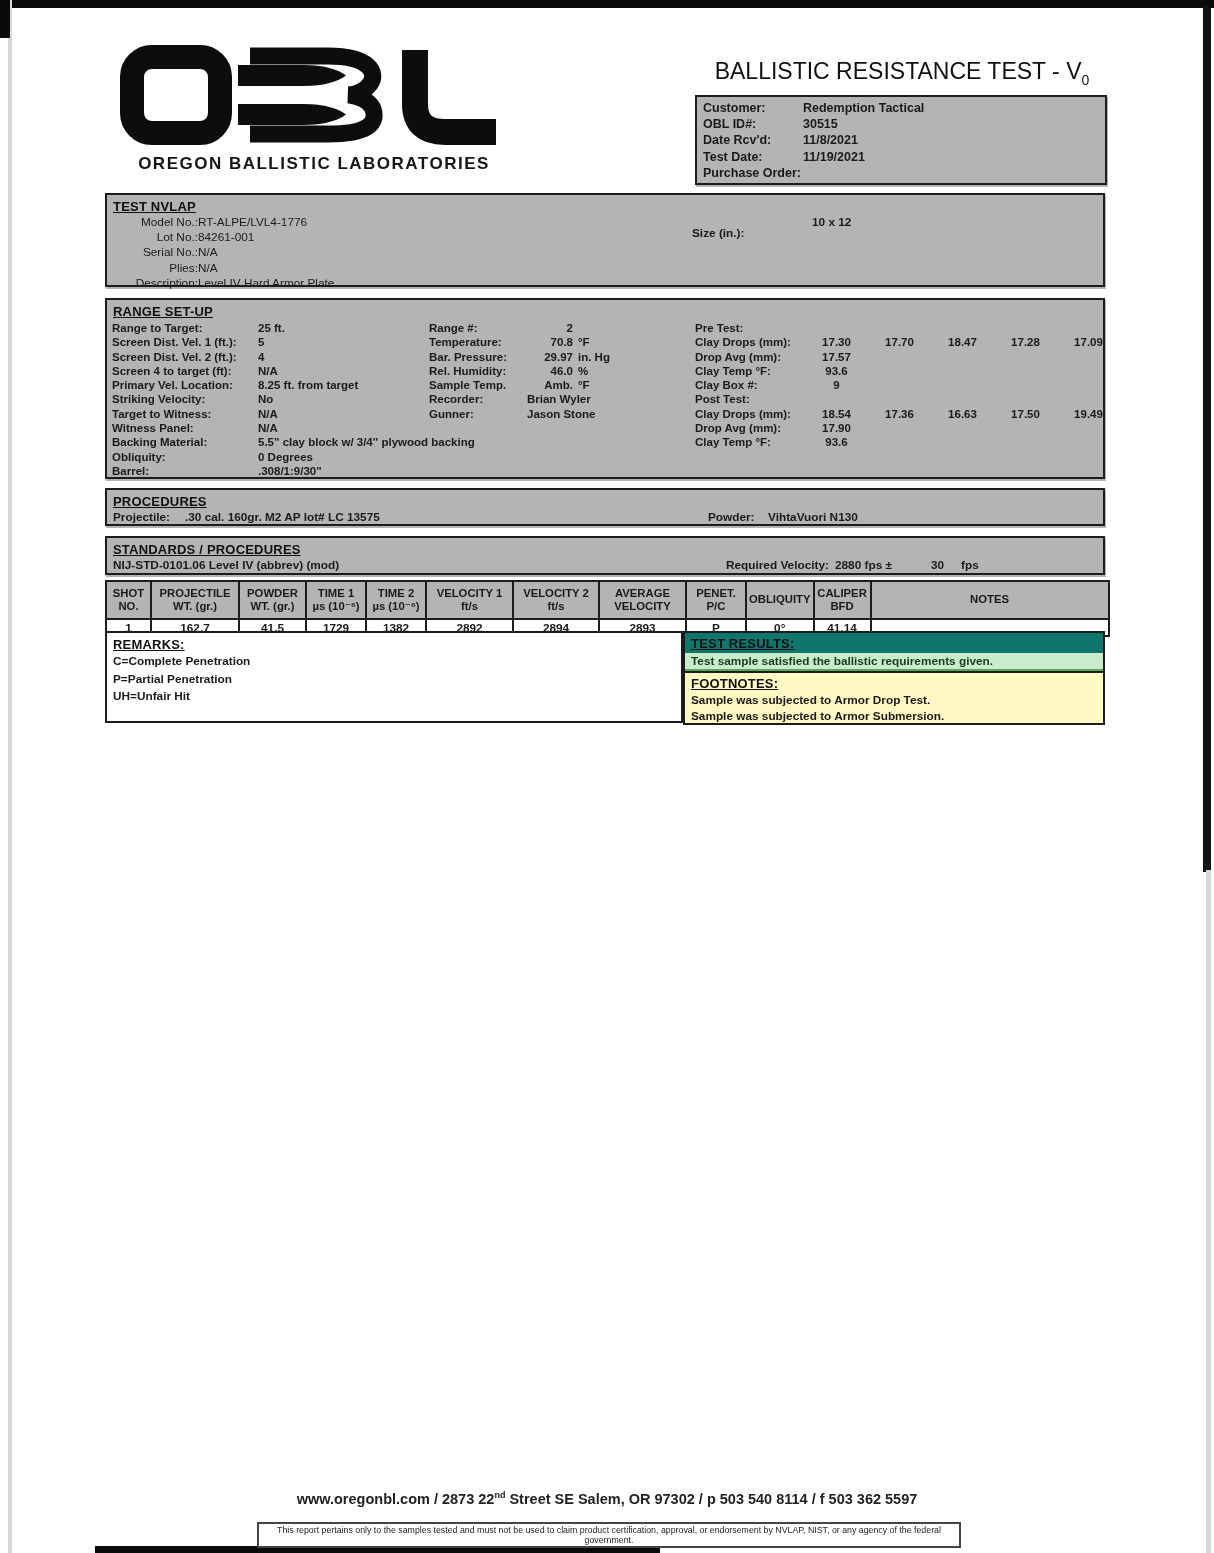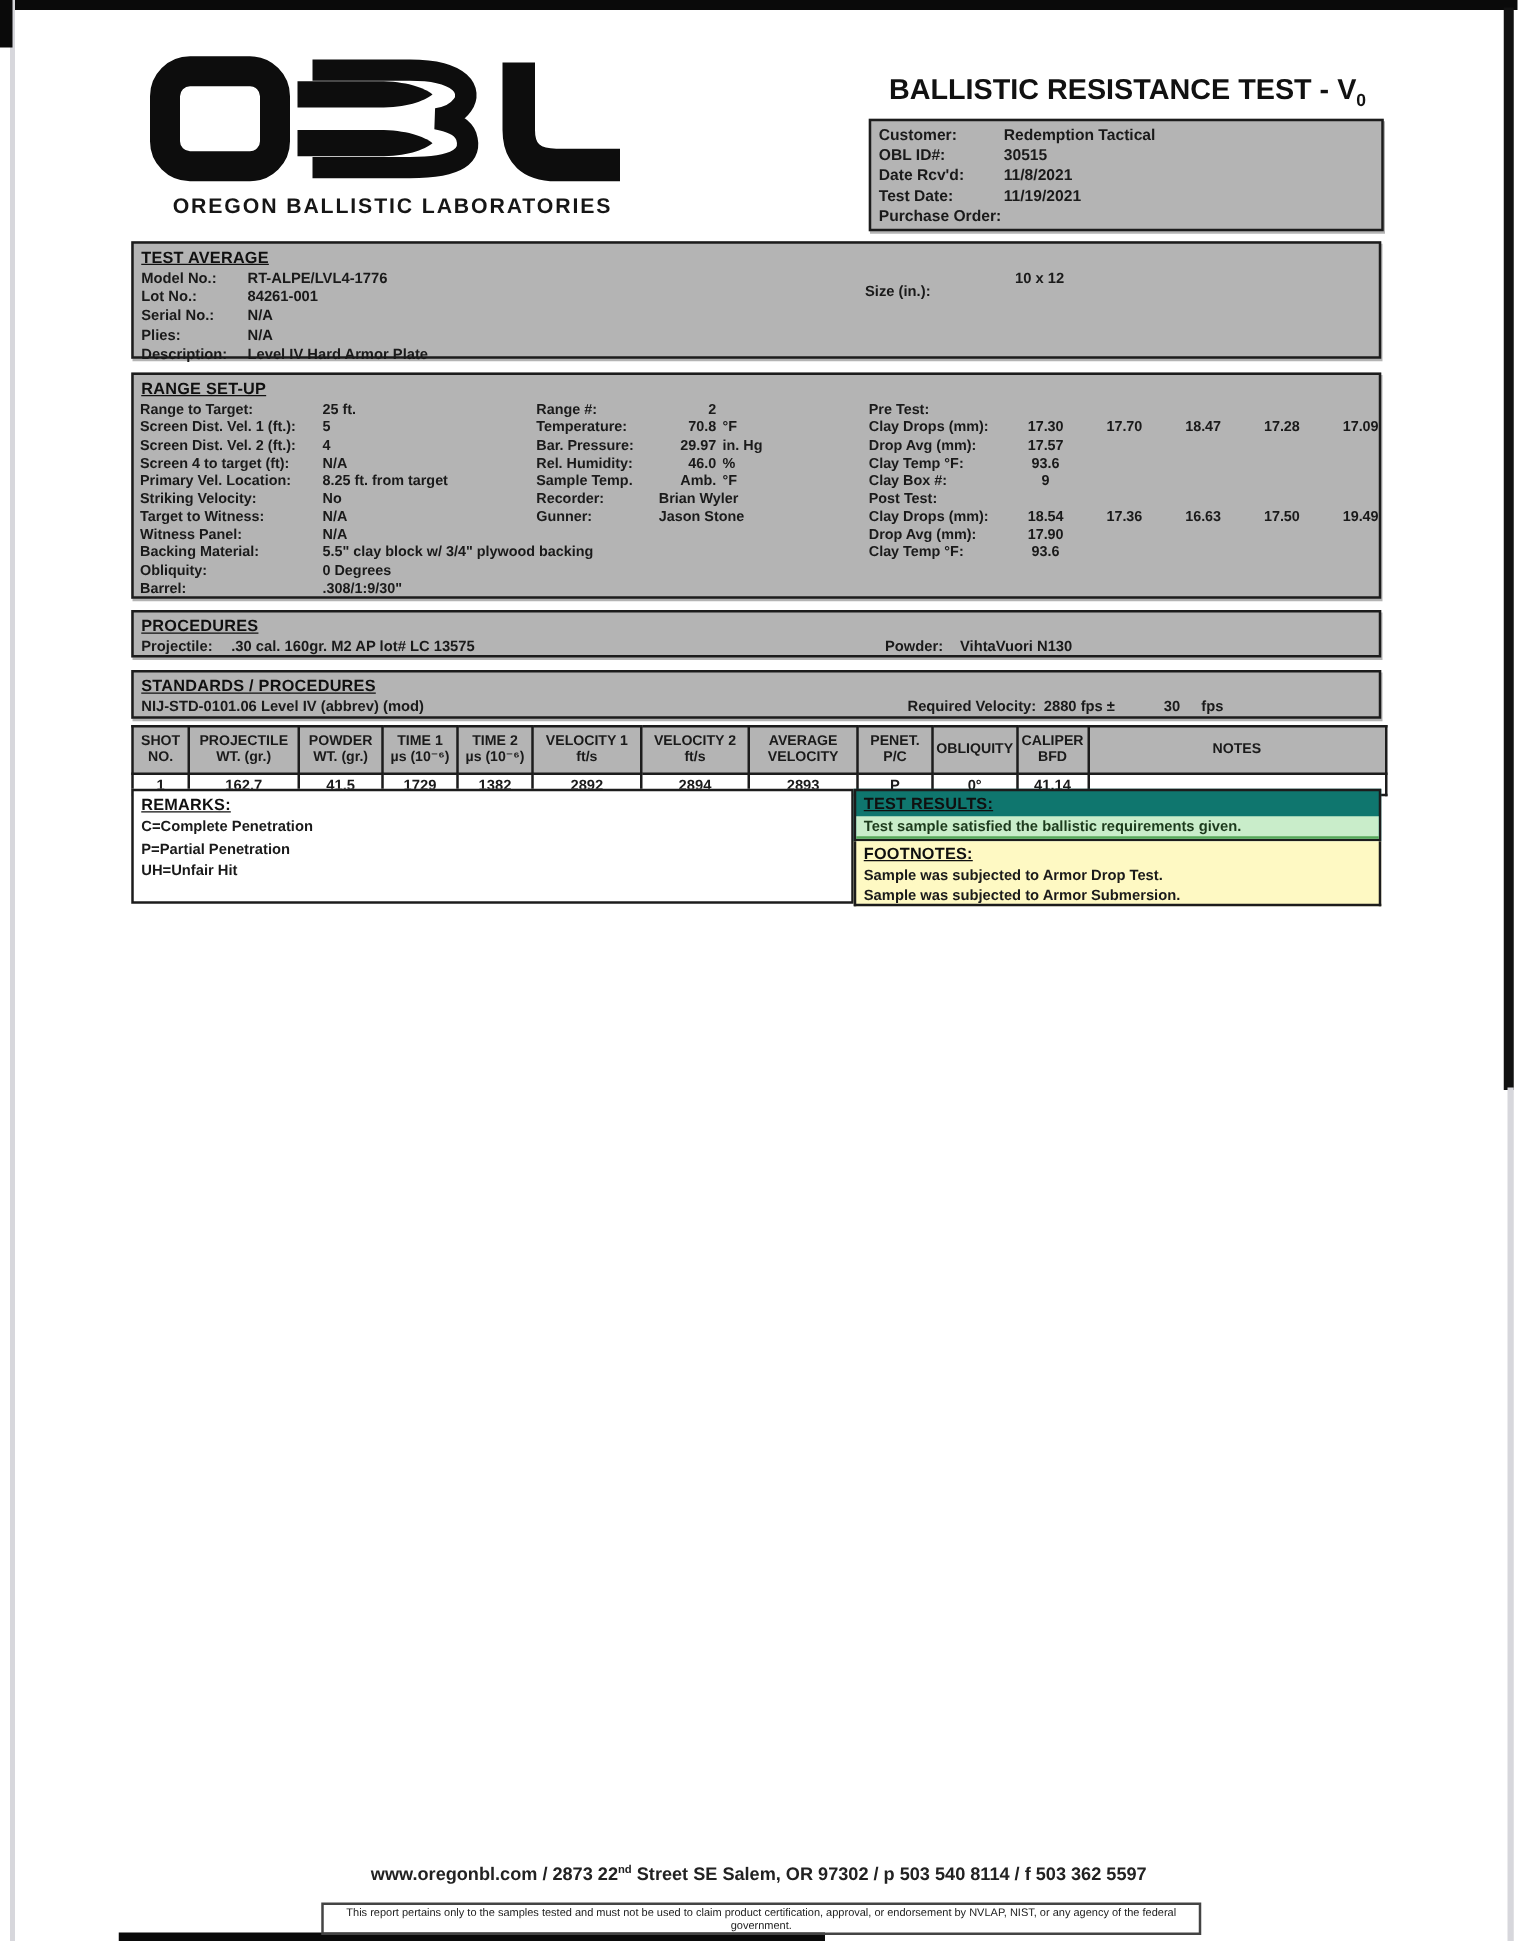"BALLISTIC RESISTANCE TEST - V0" .doc-title { font-weight: bold -> normal }
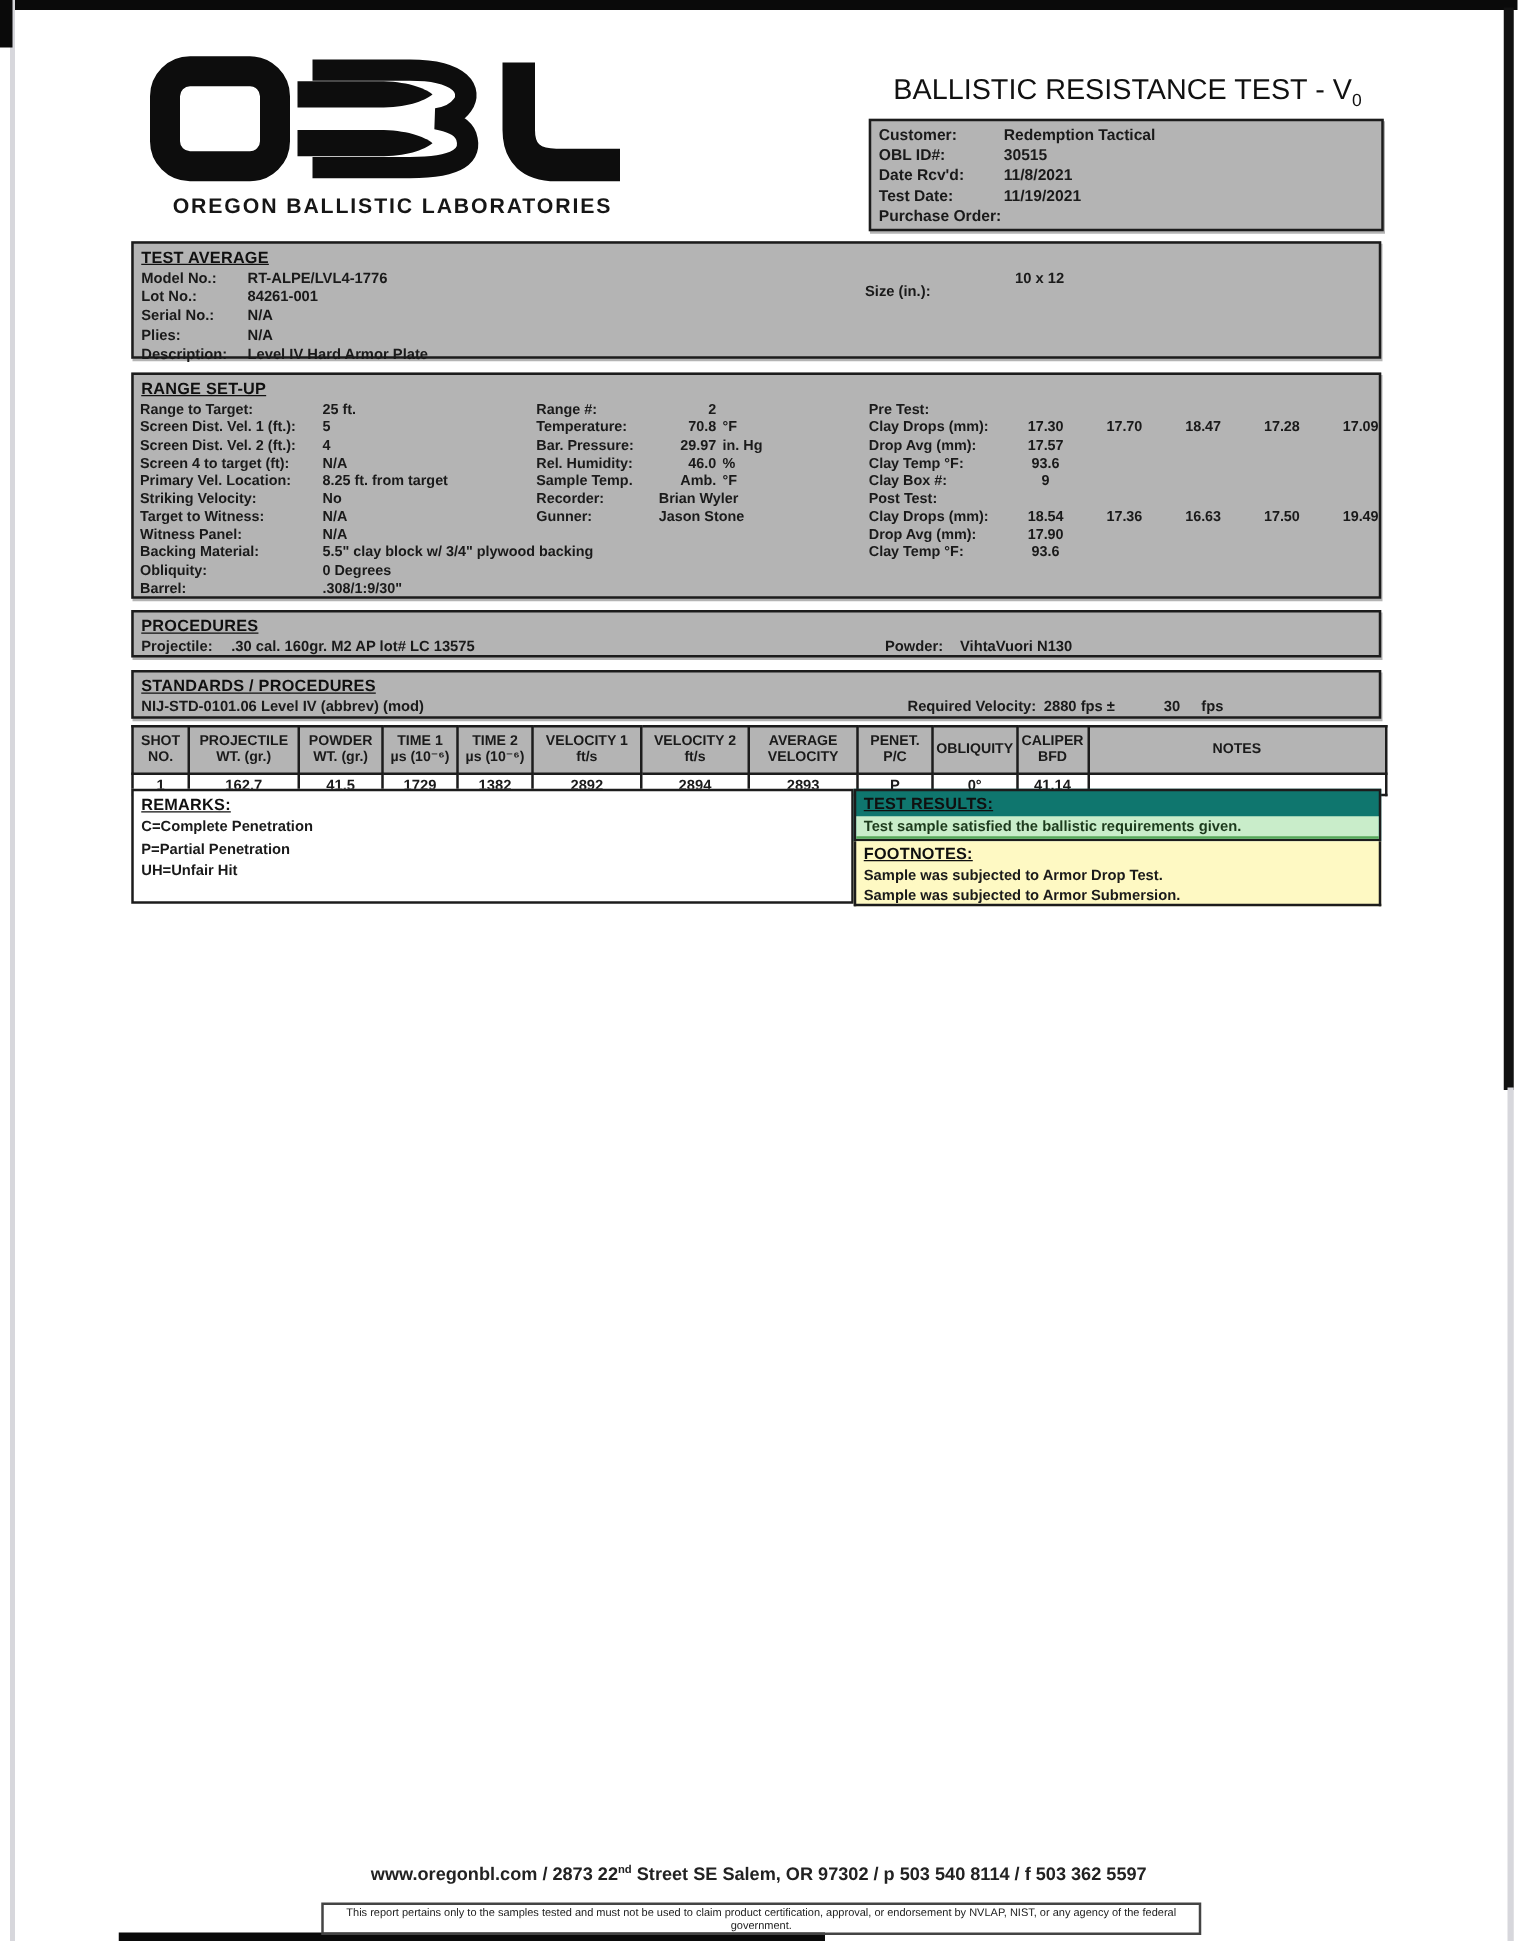"TEST AVERAGE" span.sec-head { text: AVERAGE -> NVLAP }
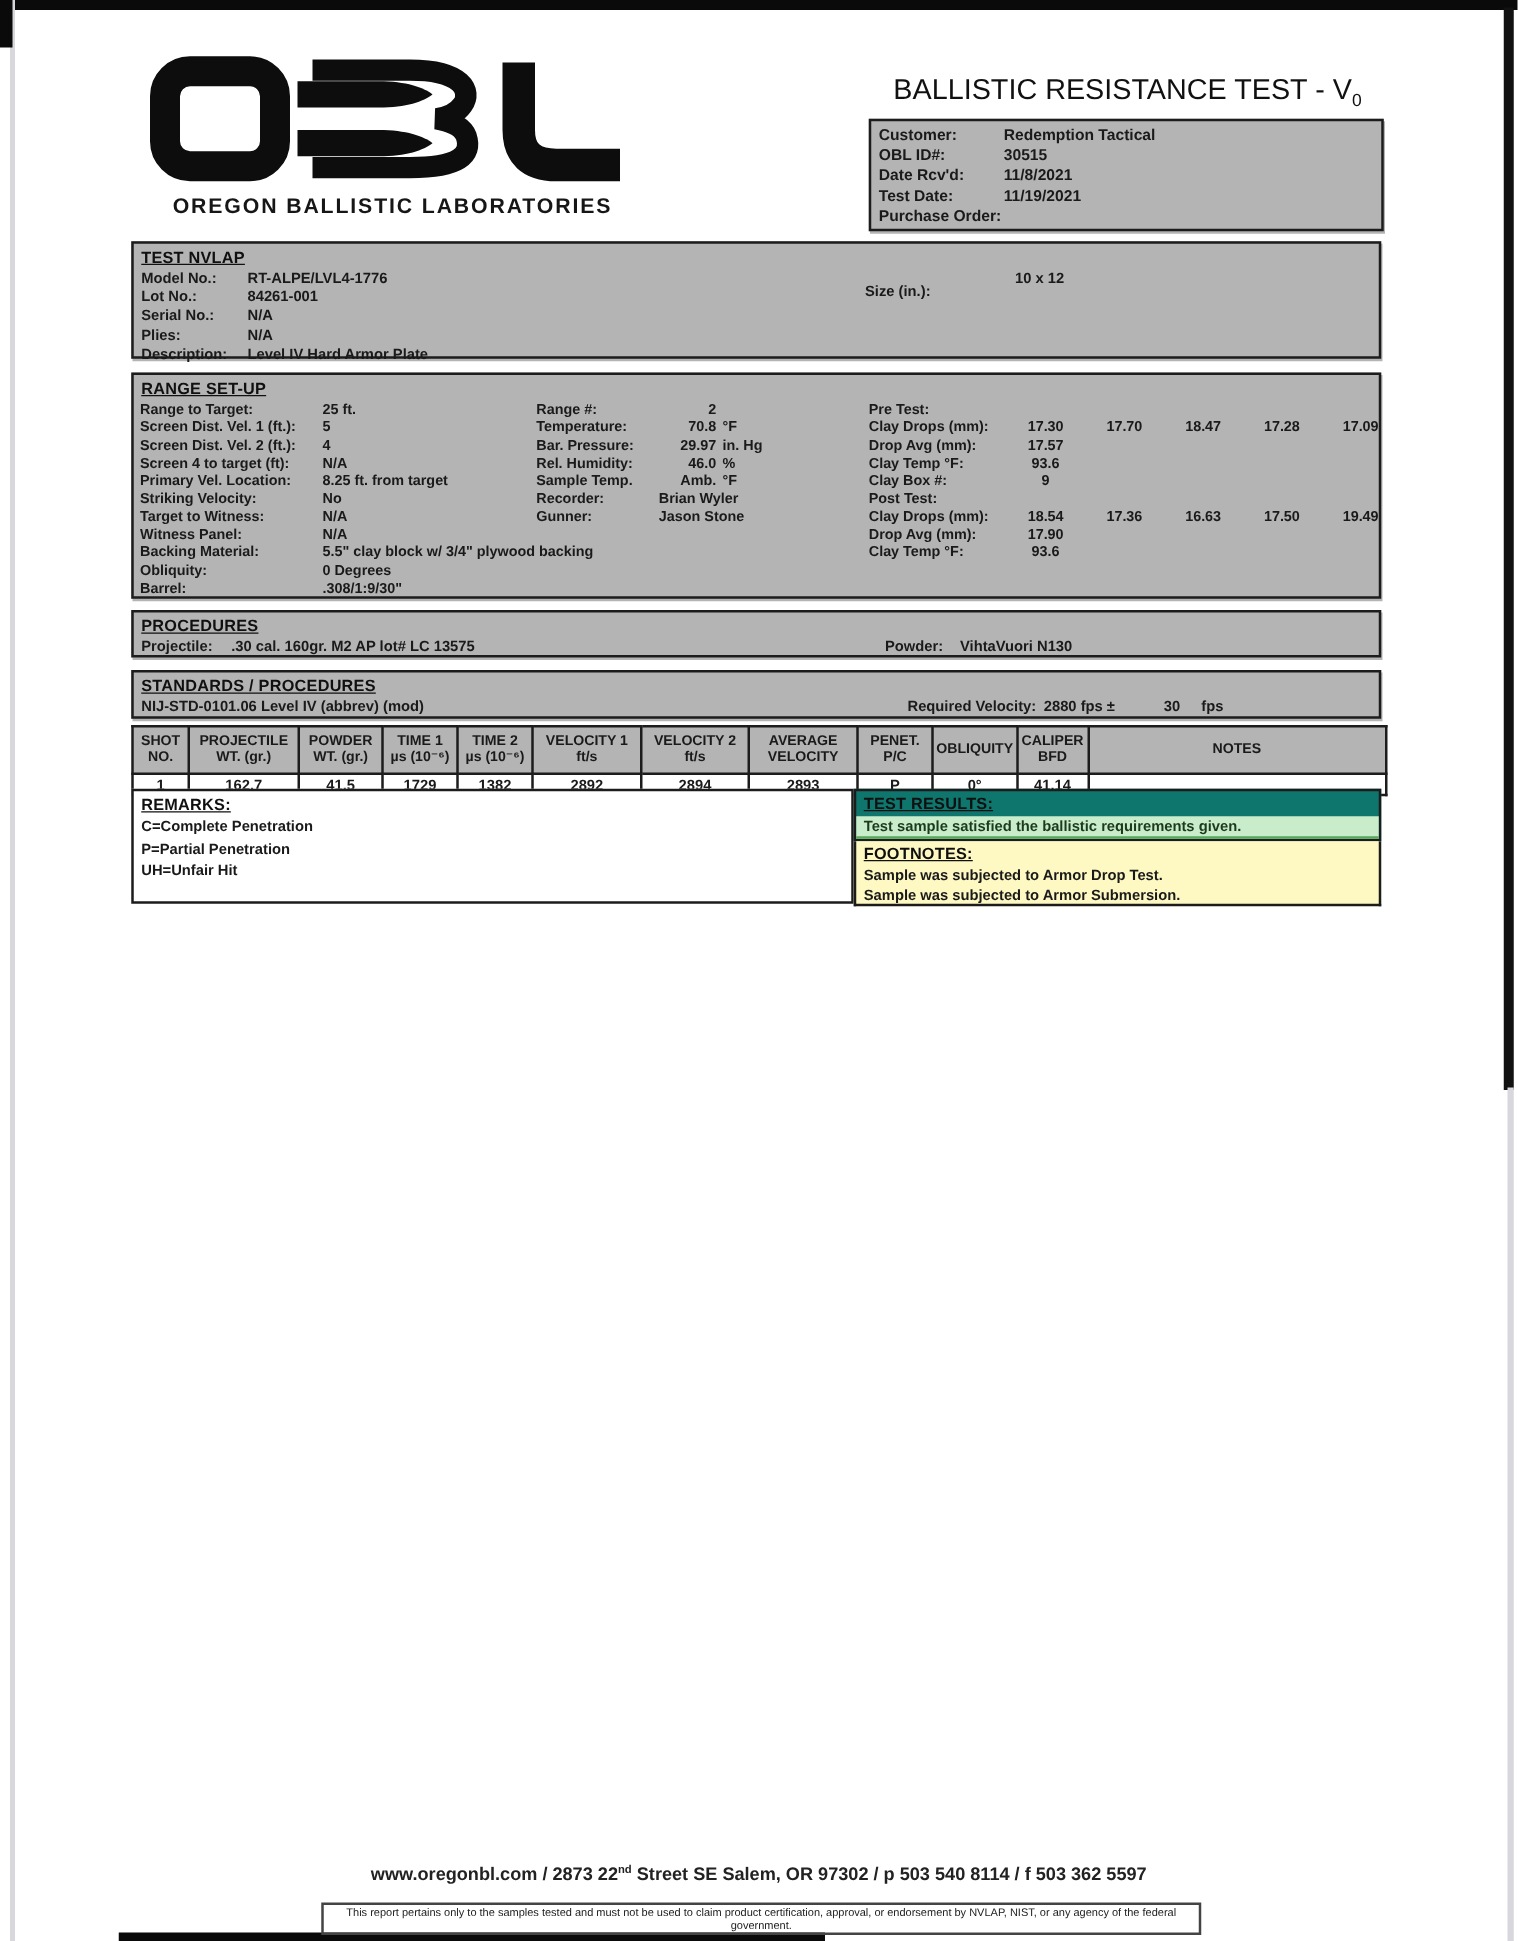"Model No.:" .kv-row { font-weight: bold -> normal; text-align: none -> right }
